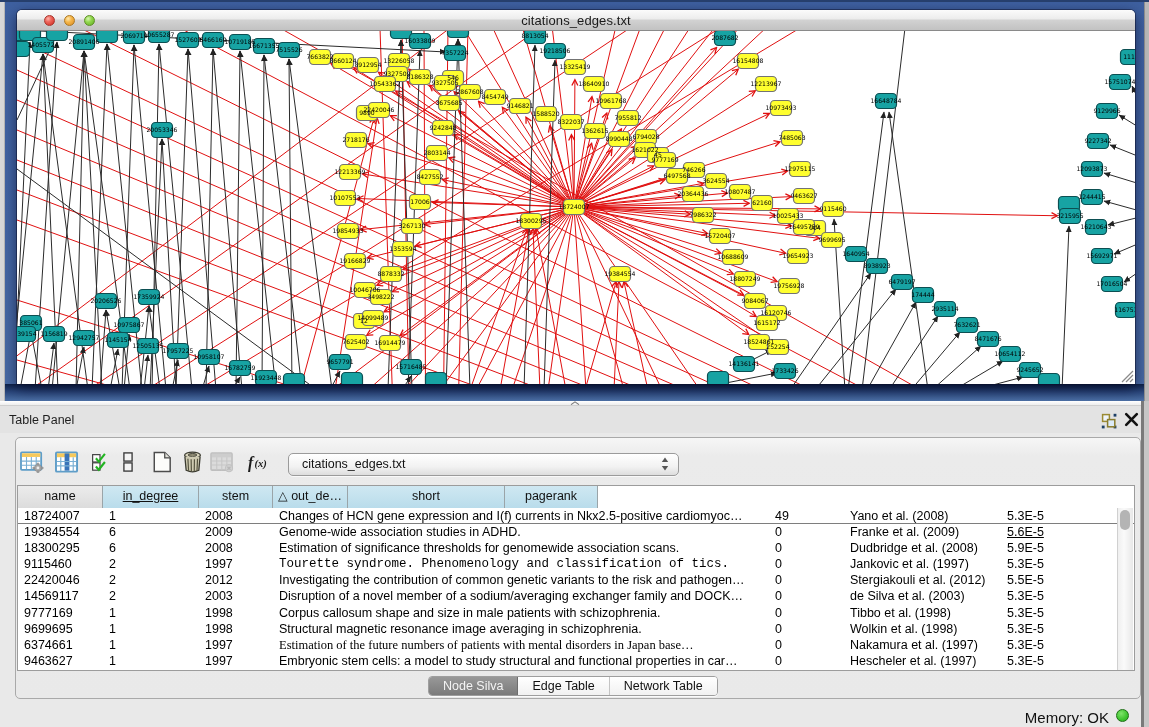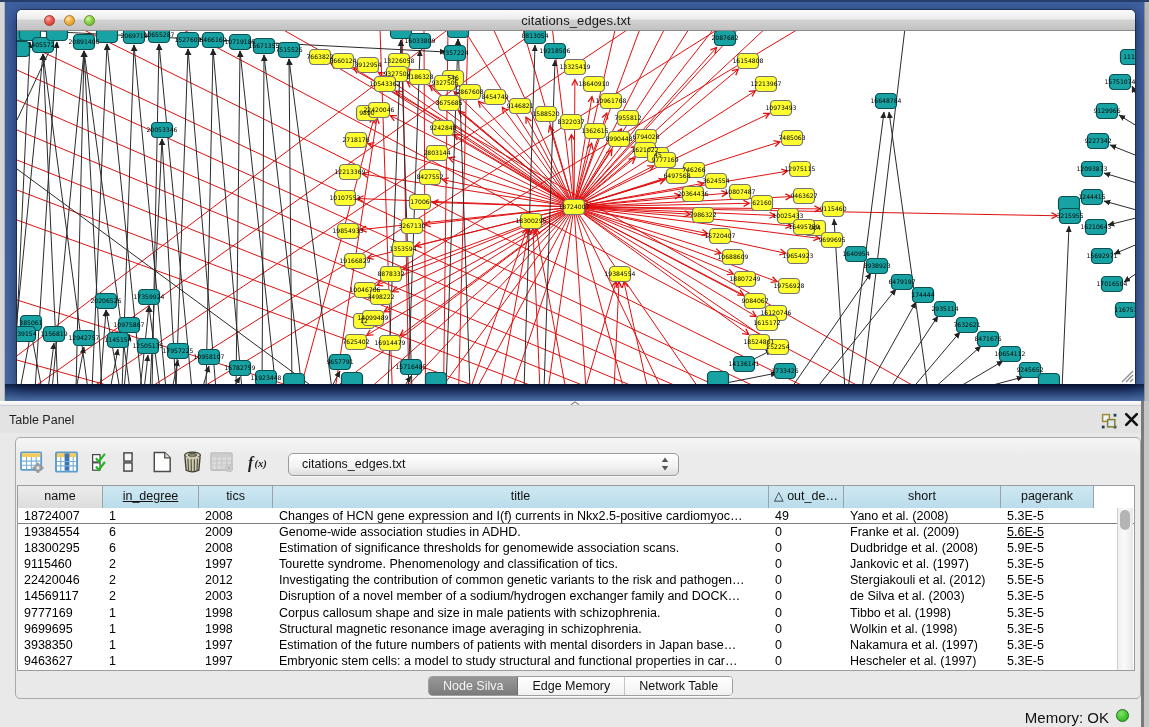"tics" div.th { text: tics -> stem }
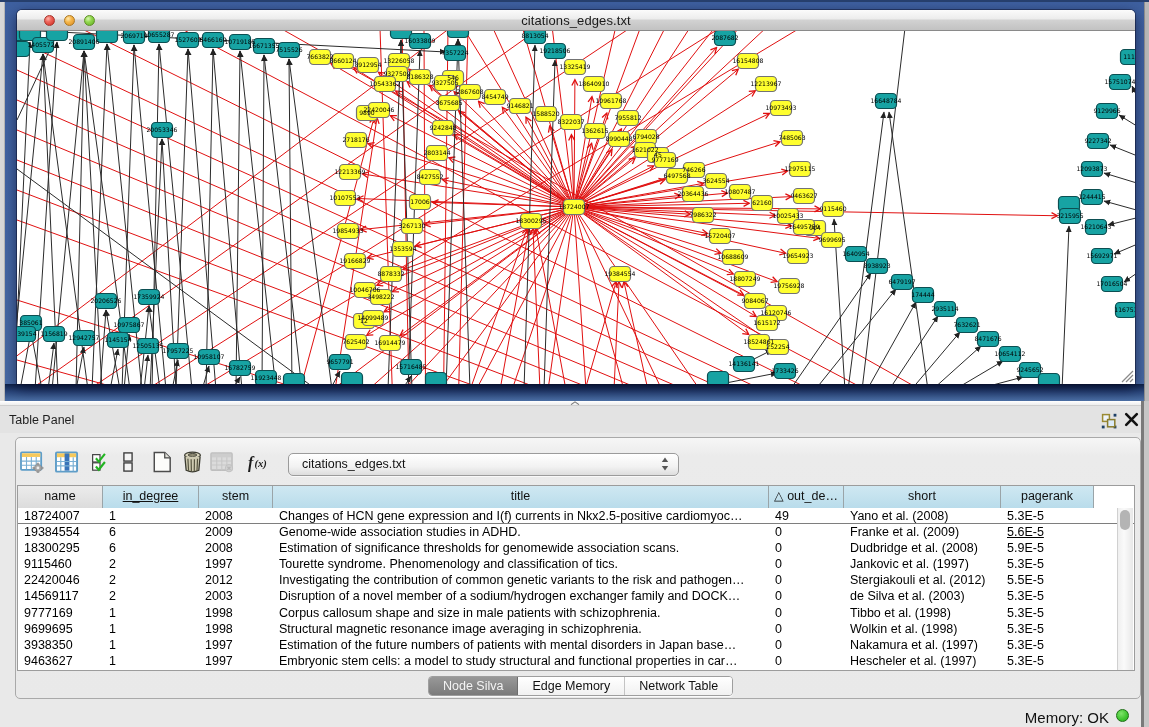"title" div.th { html: <div>title</div> -> none }
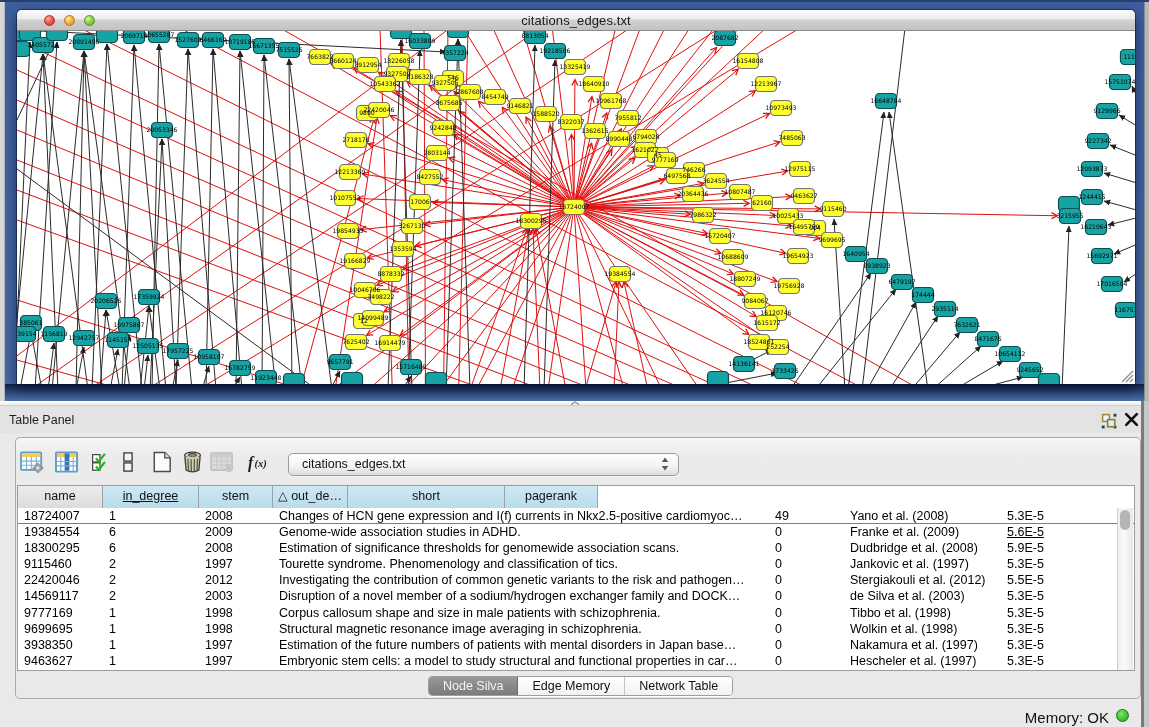"Tourette syndrome. Phenomenology and" div.td { font-family: none -> Liberation Mono, monospace }
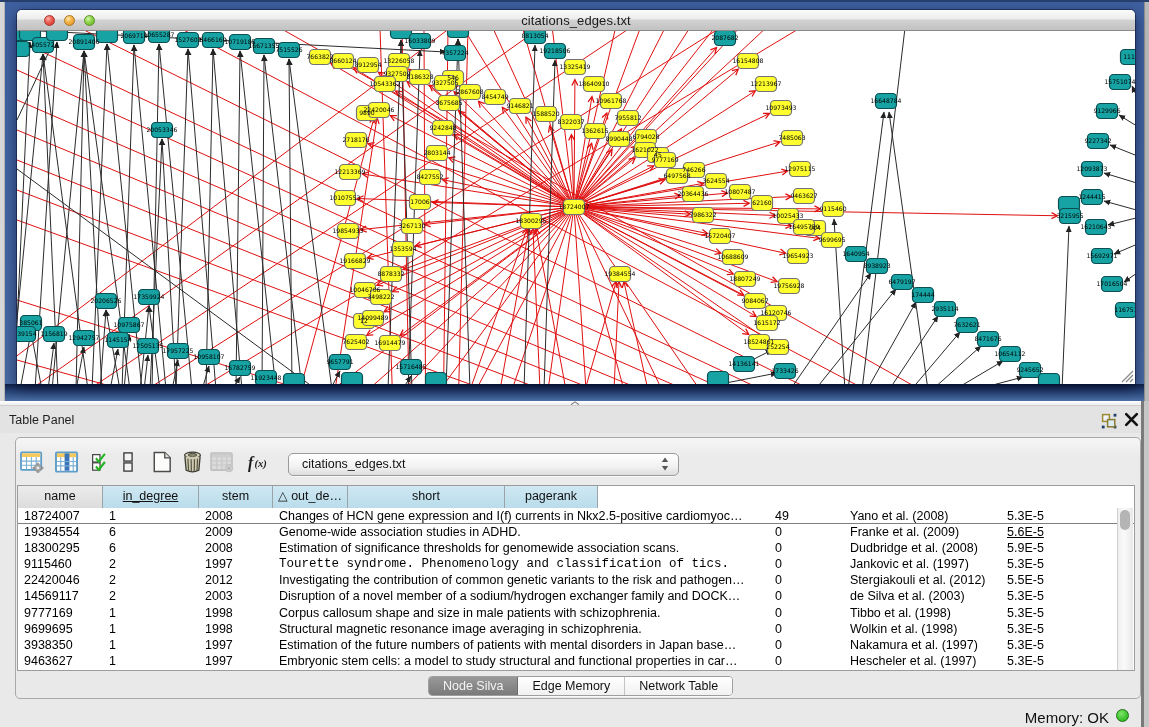"Disruption of a novel member" div.td { text: sodium/hydrogen -> sodium/averaging }
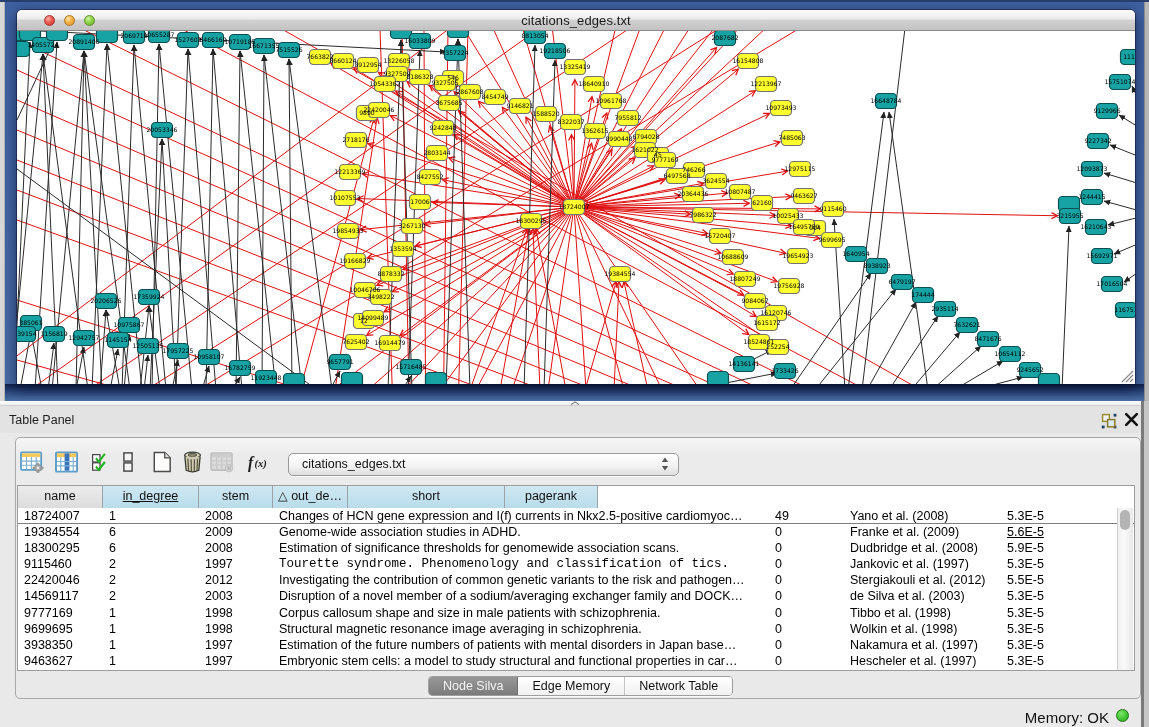"3938350" div.td { text: 3938350 -> 6374661 }
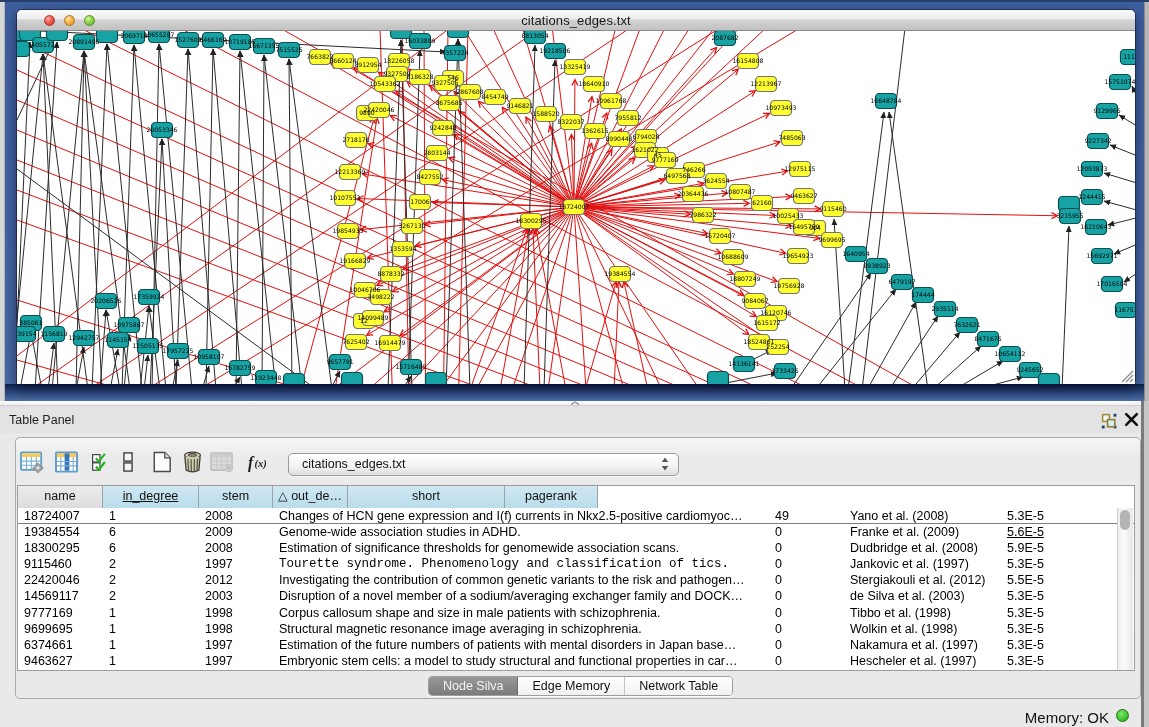"Estimation of the future numbers" div.td { font-family: none -> Liberation Serif, serif }
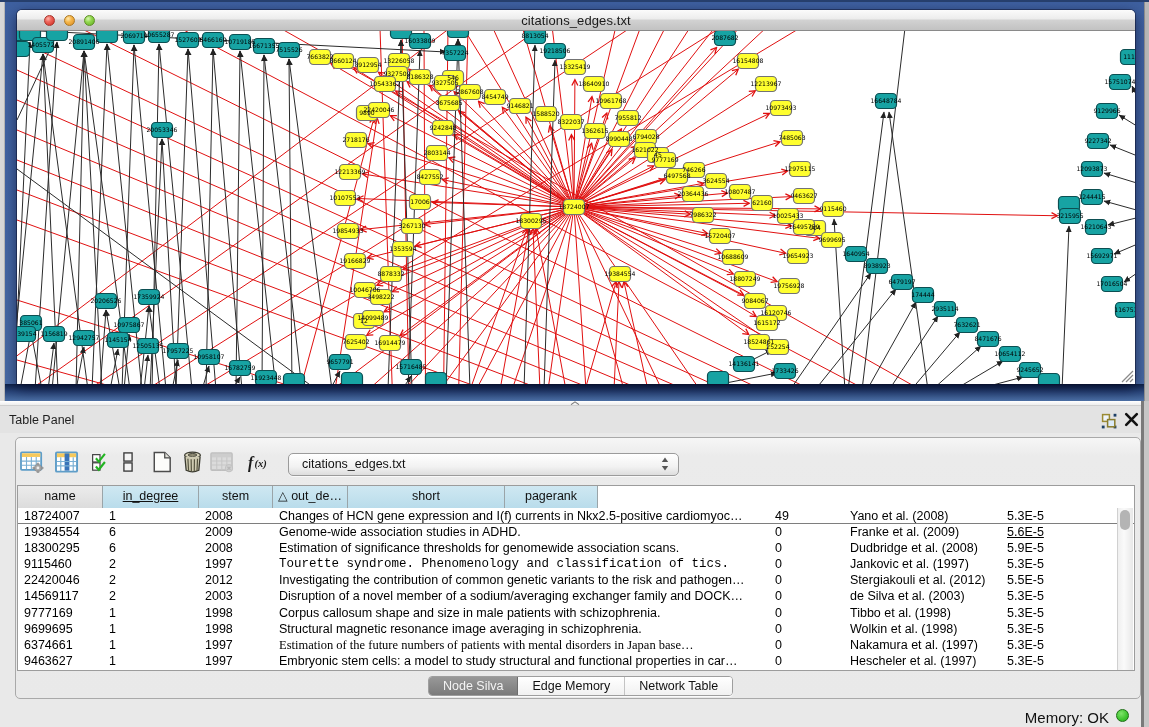"Edge Memory" div.seg { text: Memory -> Table }
